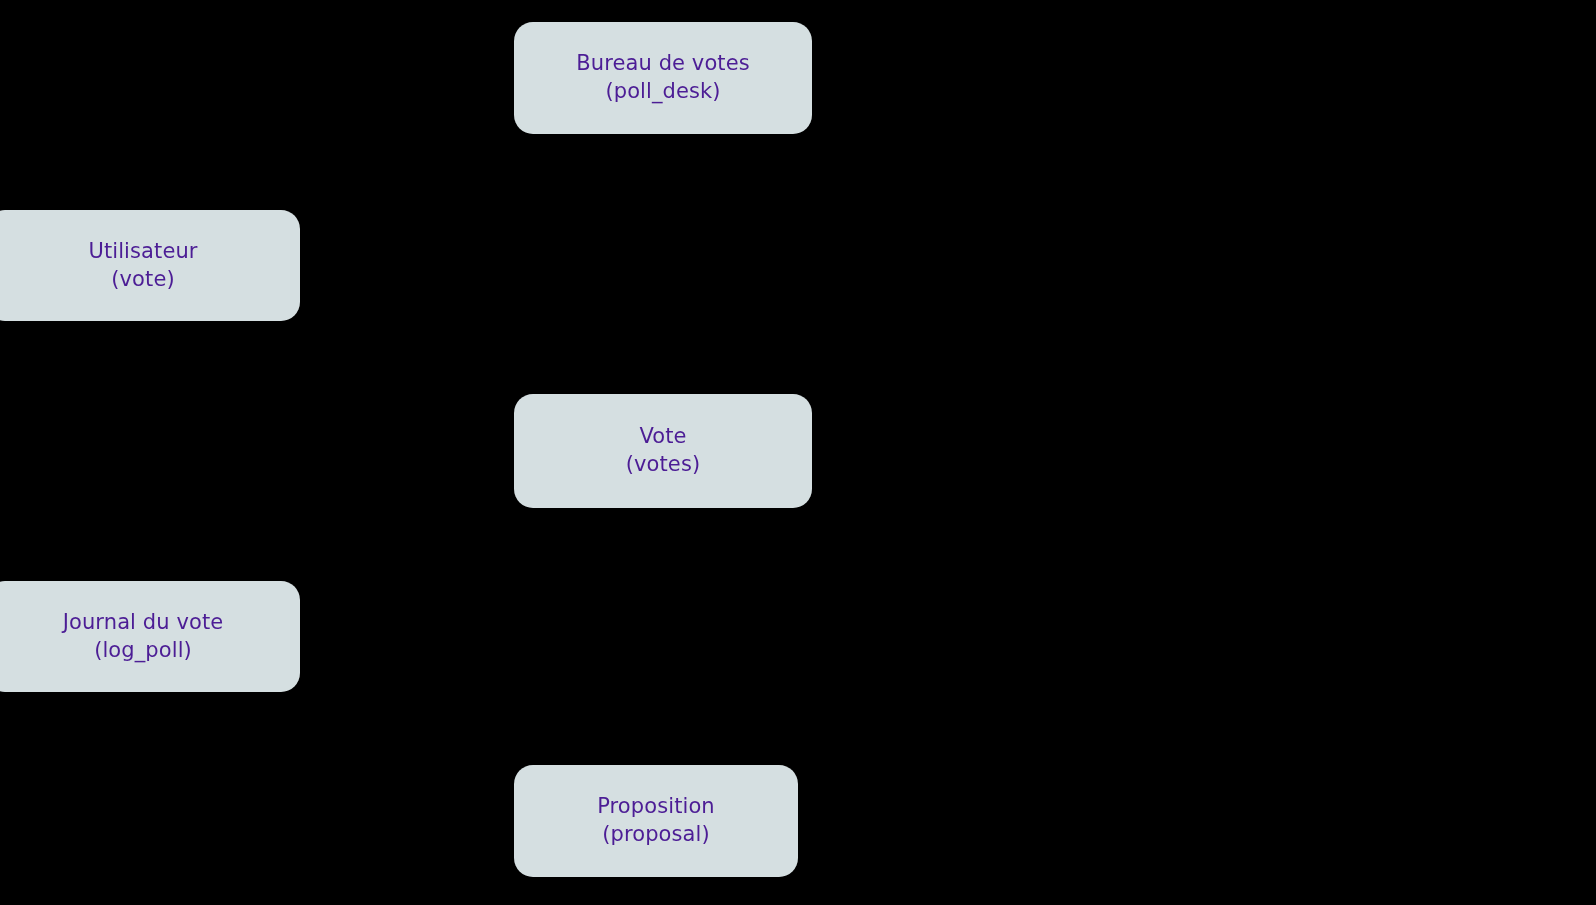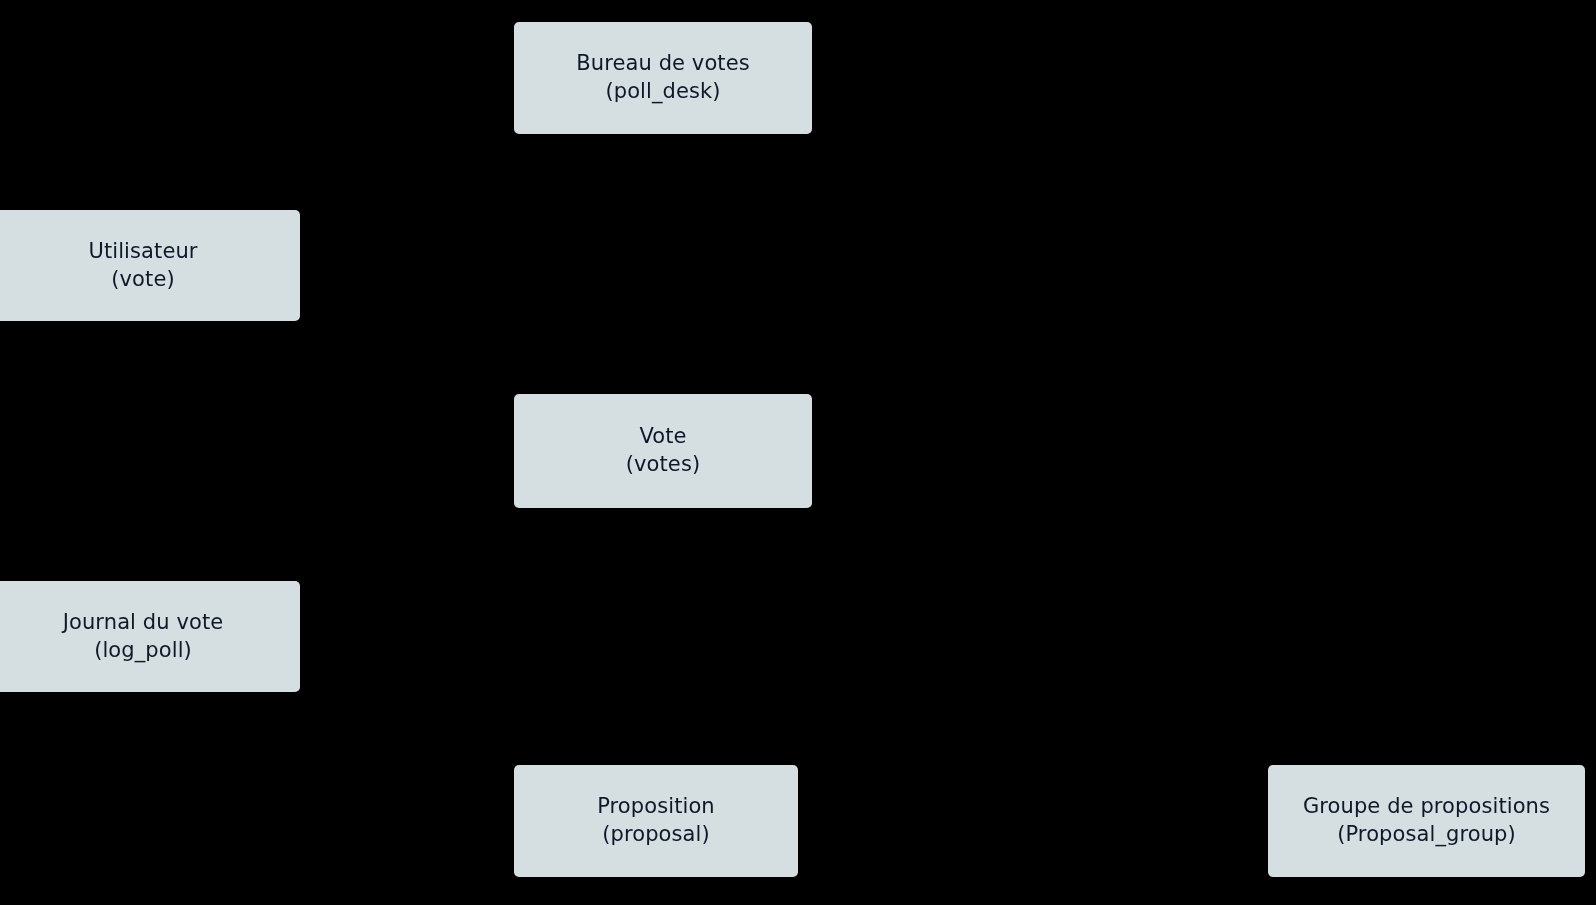"Bureau de votes" .entity-node { border-radius: 5px -> 19px; color: #0f172a -> #4c1d95 }
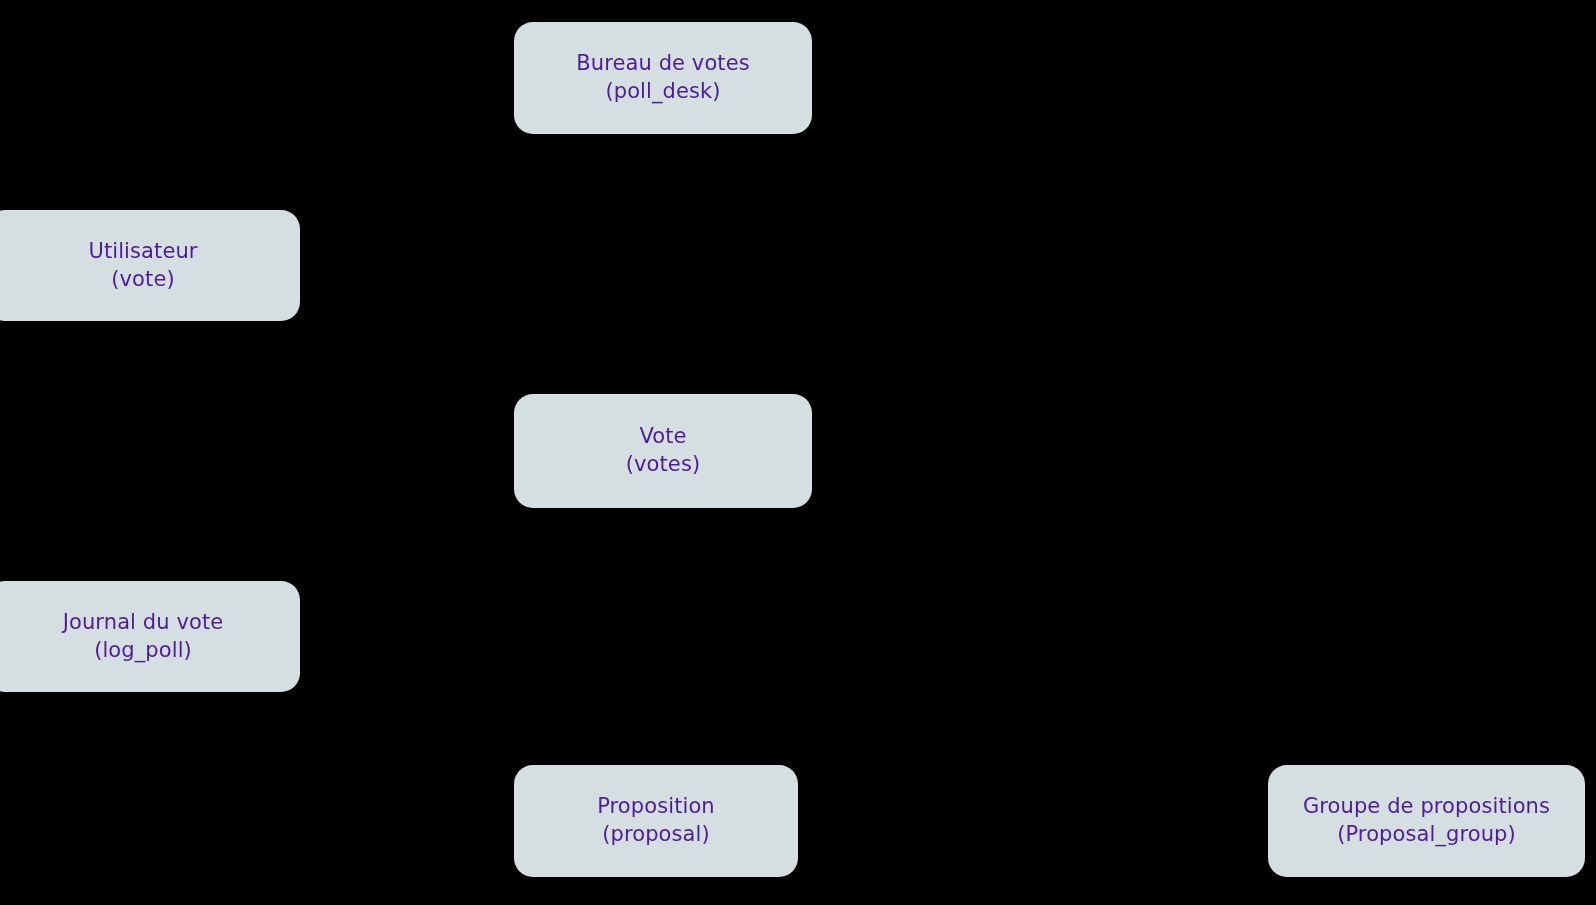"Groupe de propositions" div.entity-node { html: <div> <span>Groupe de propositions</span> <span>(Proposal_group)</span> </div> -> none }
